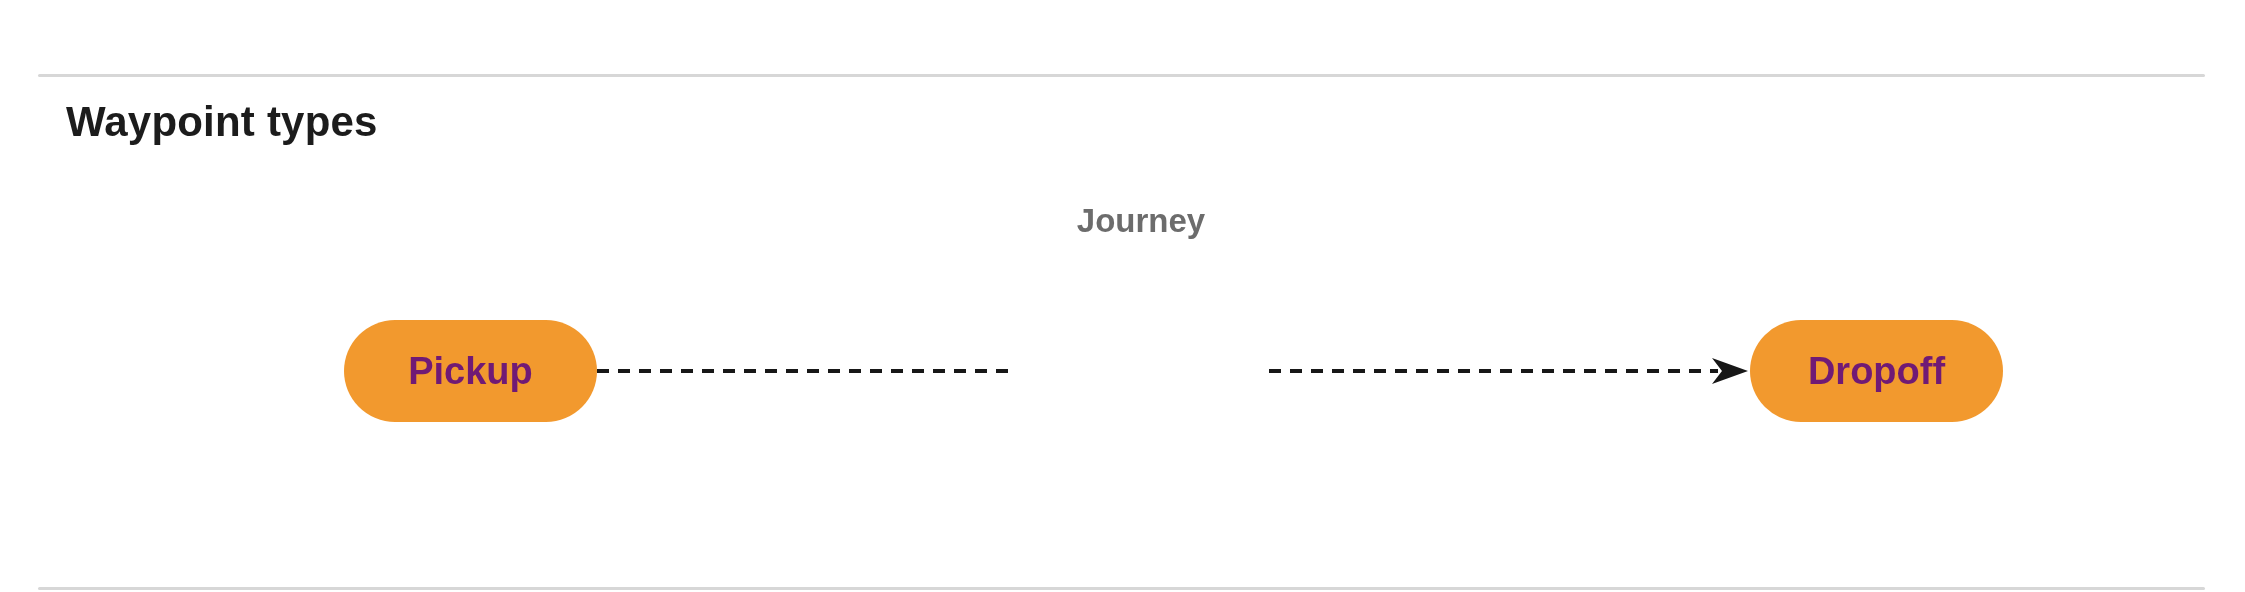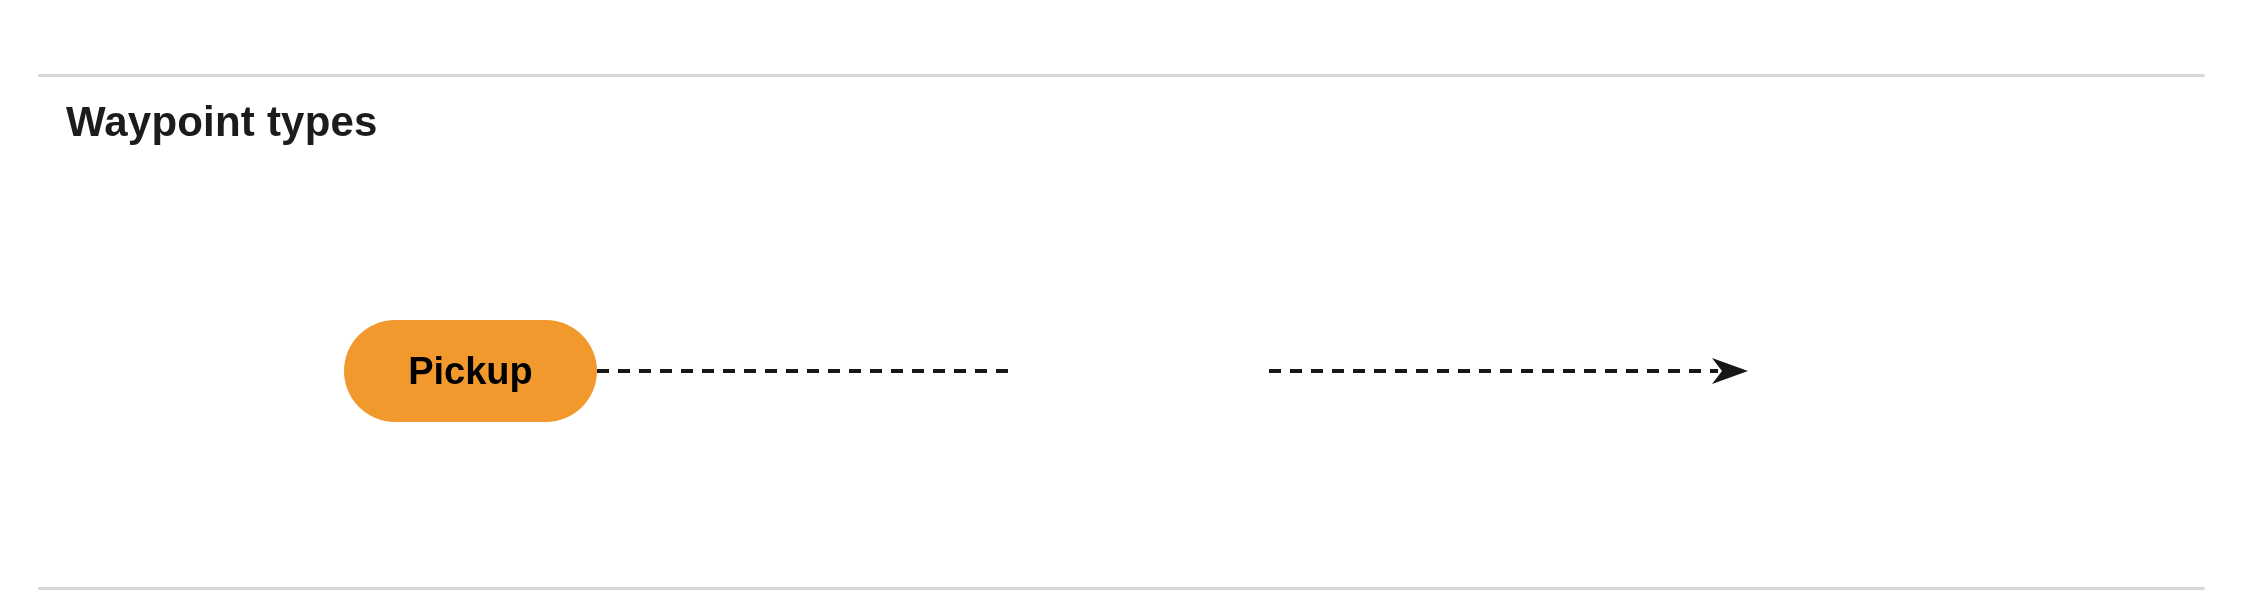"Journey" div.journey-title { html: none -> <div>Journey</div> }
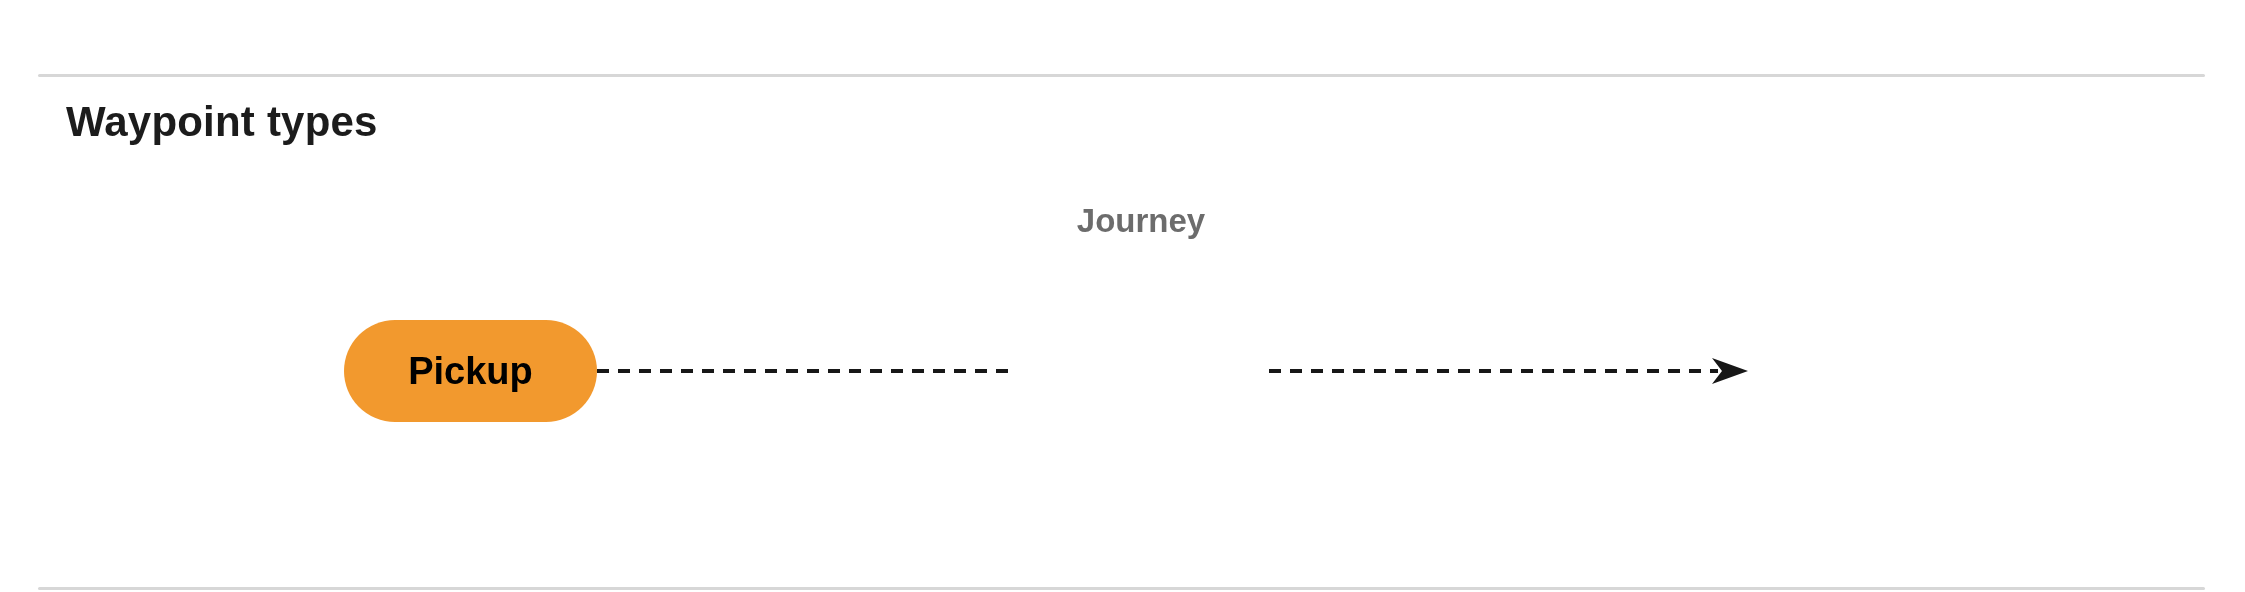"Pickup" .node.terminal { color: #000000 -> #701a75 }
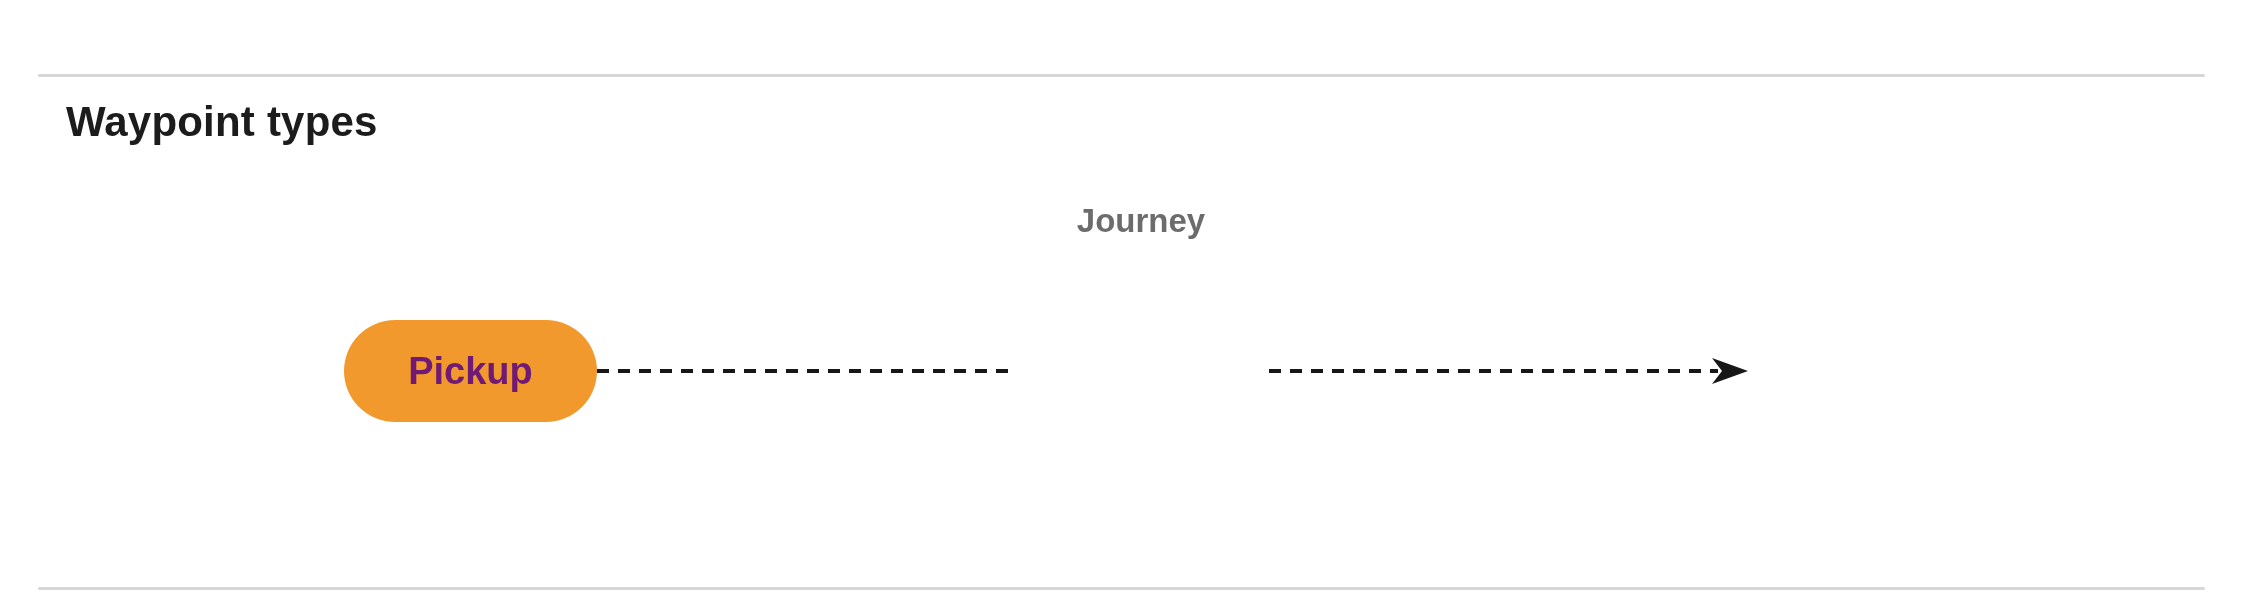"Dropoff" div.node { html: none -> <div> <span>Dropoff</span> </div> }
